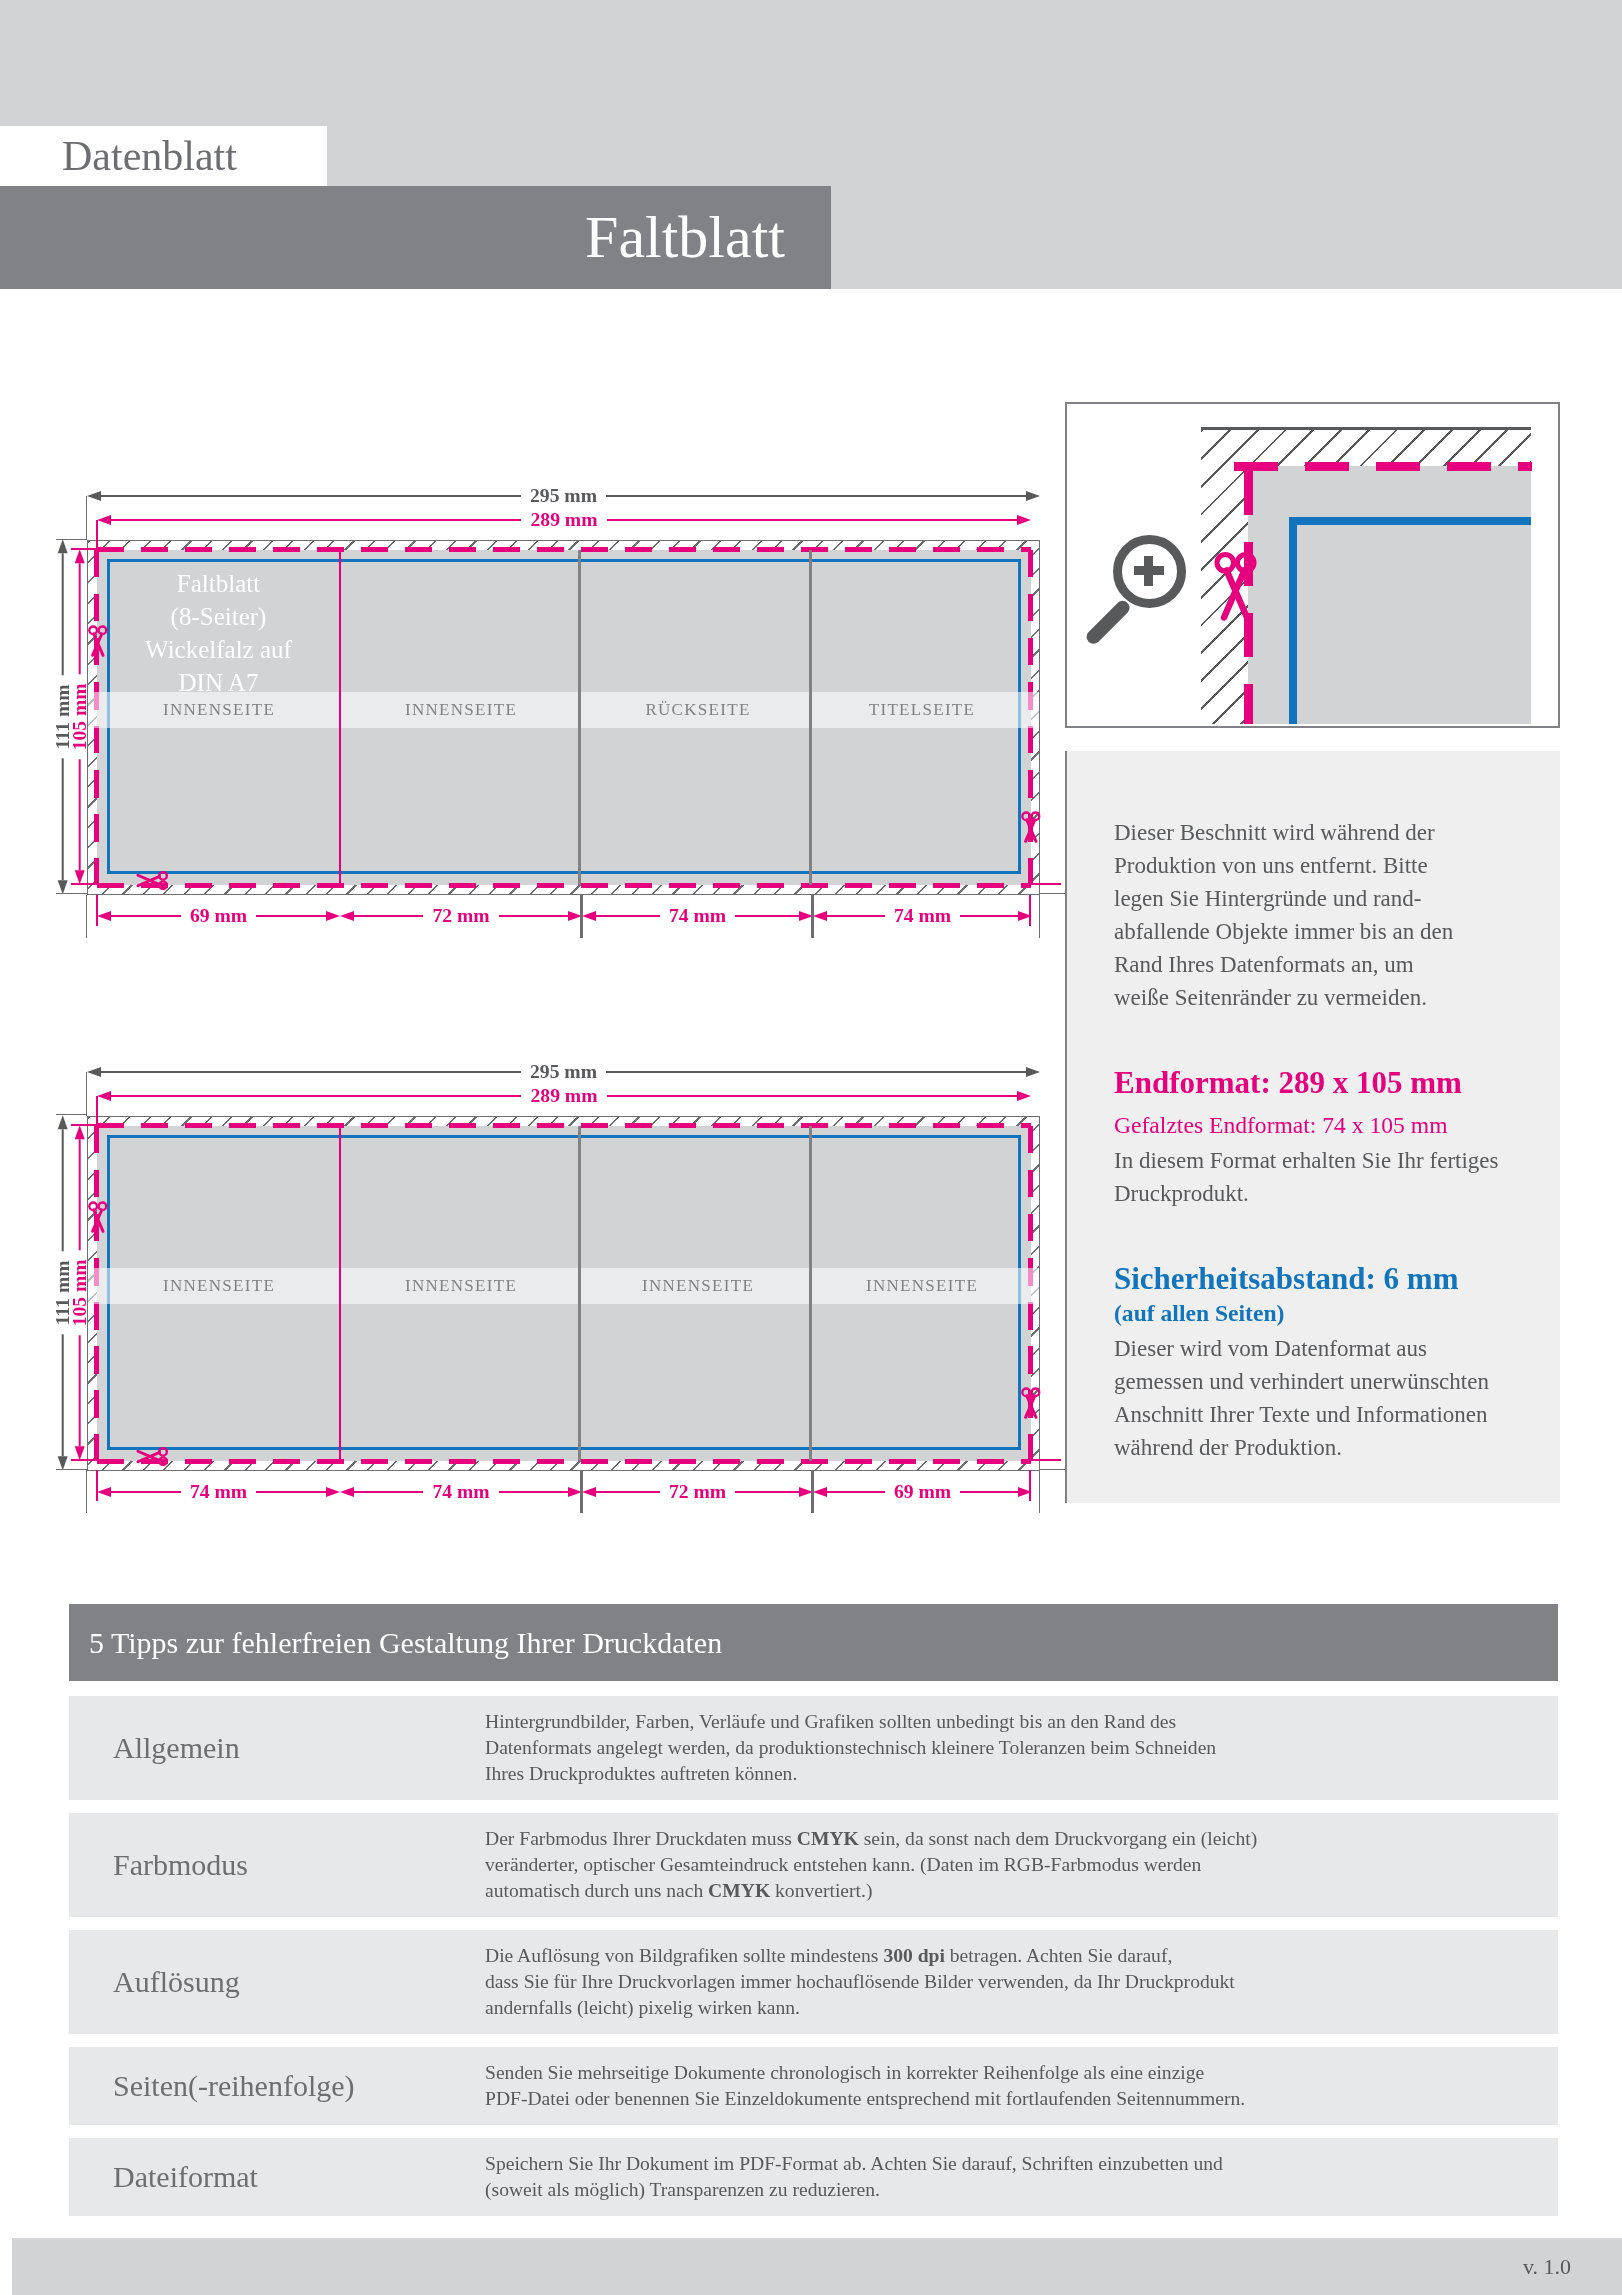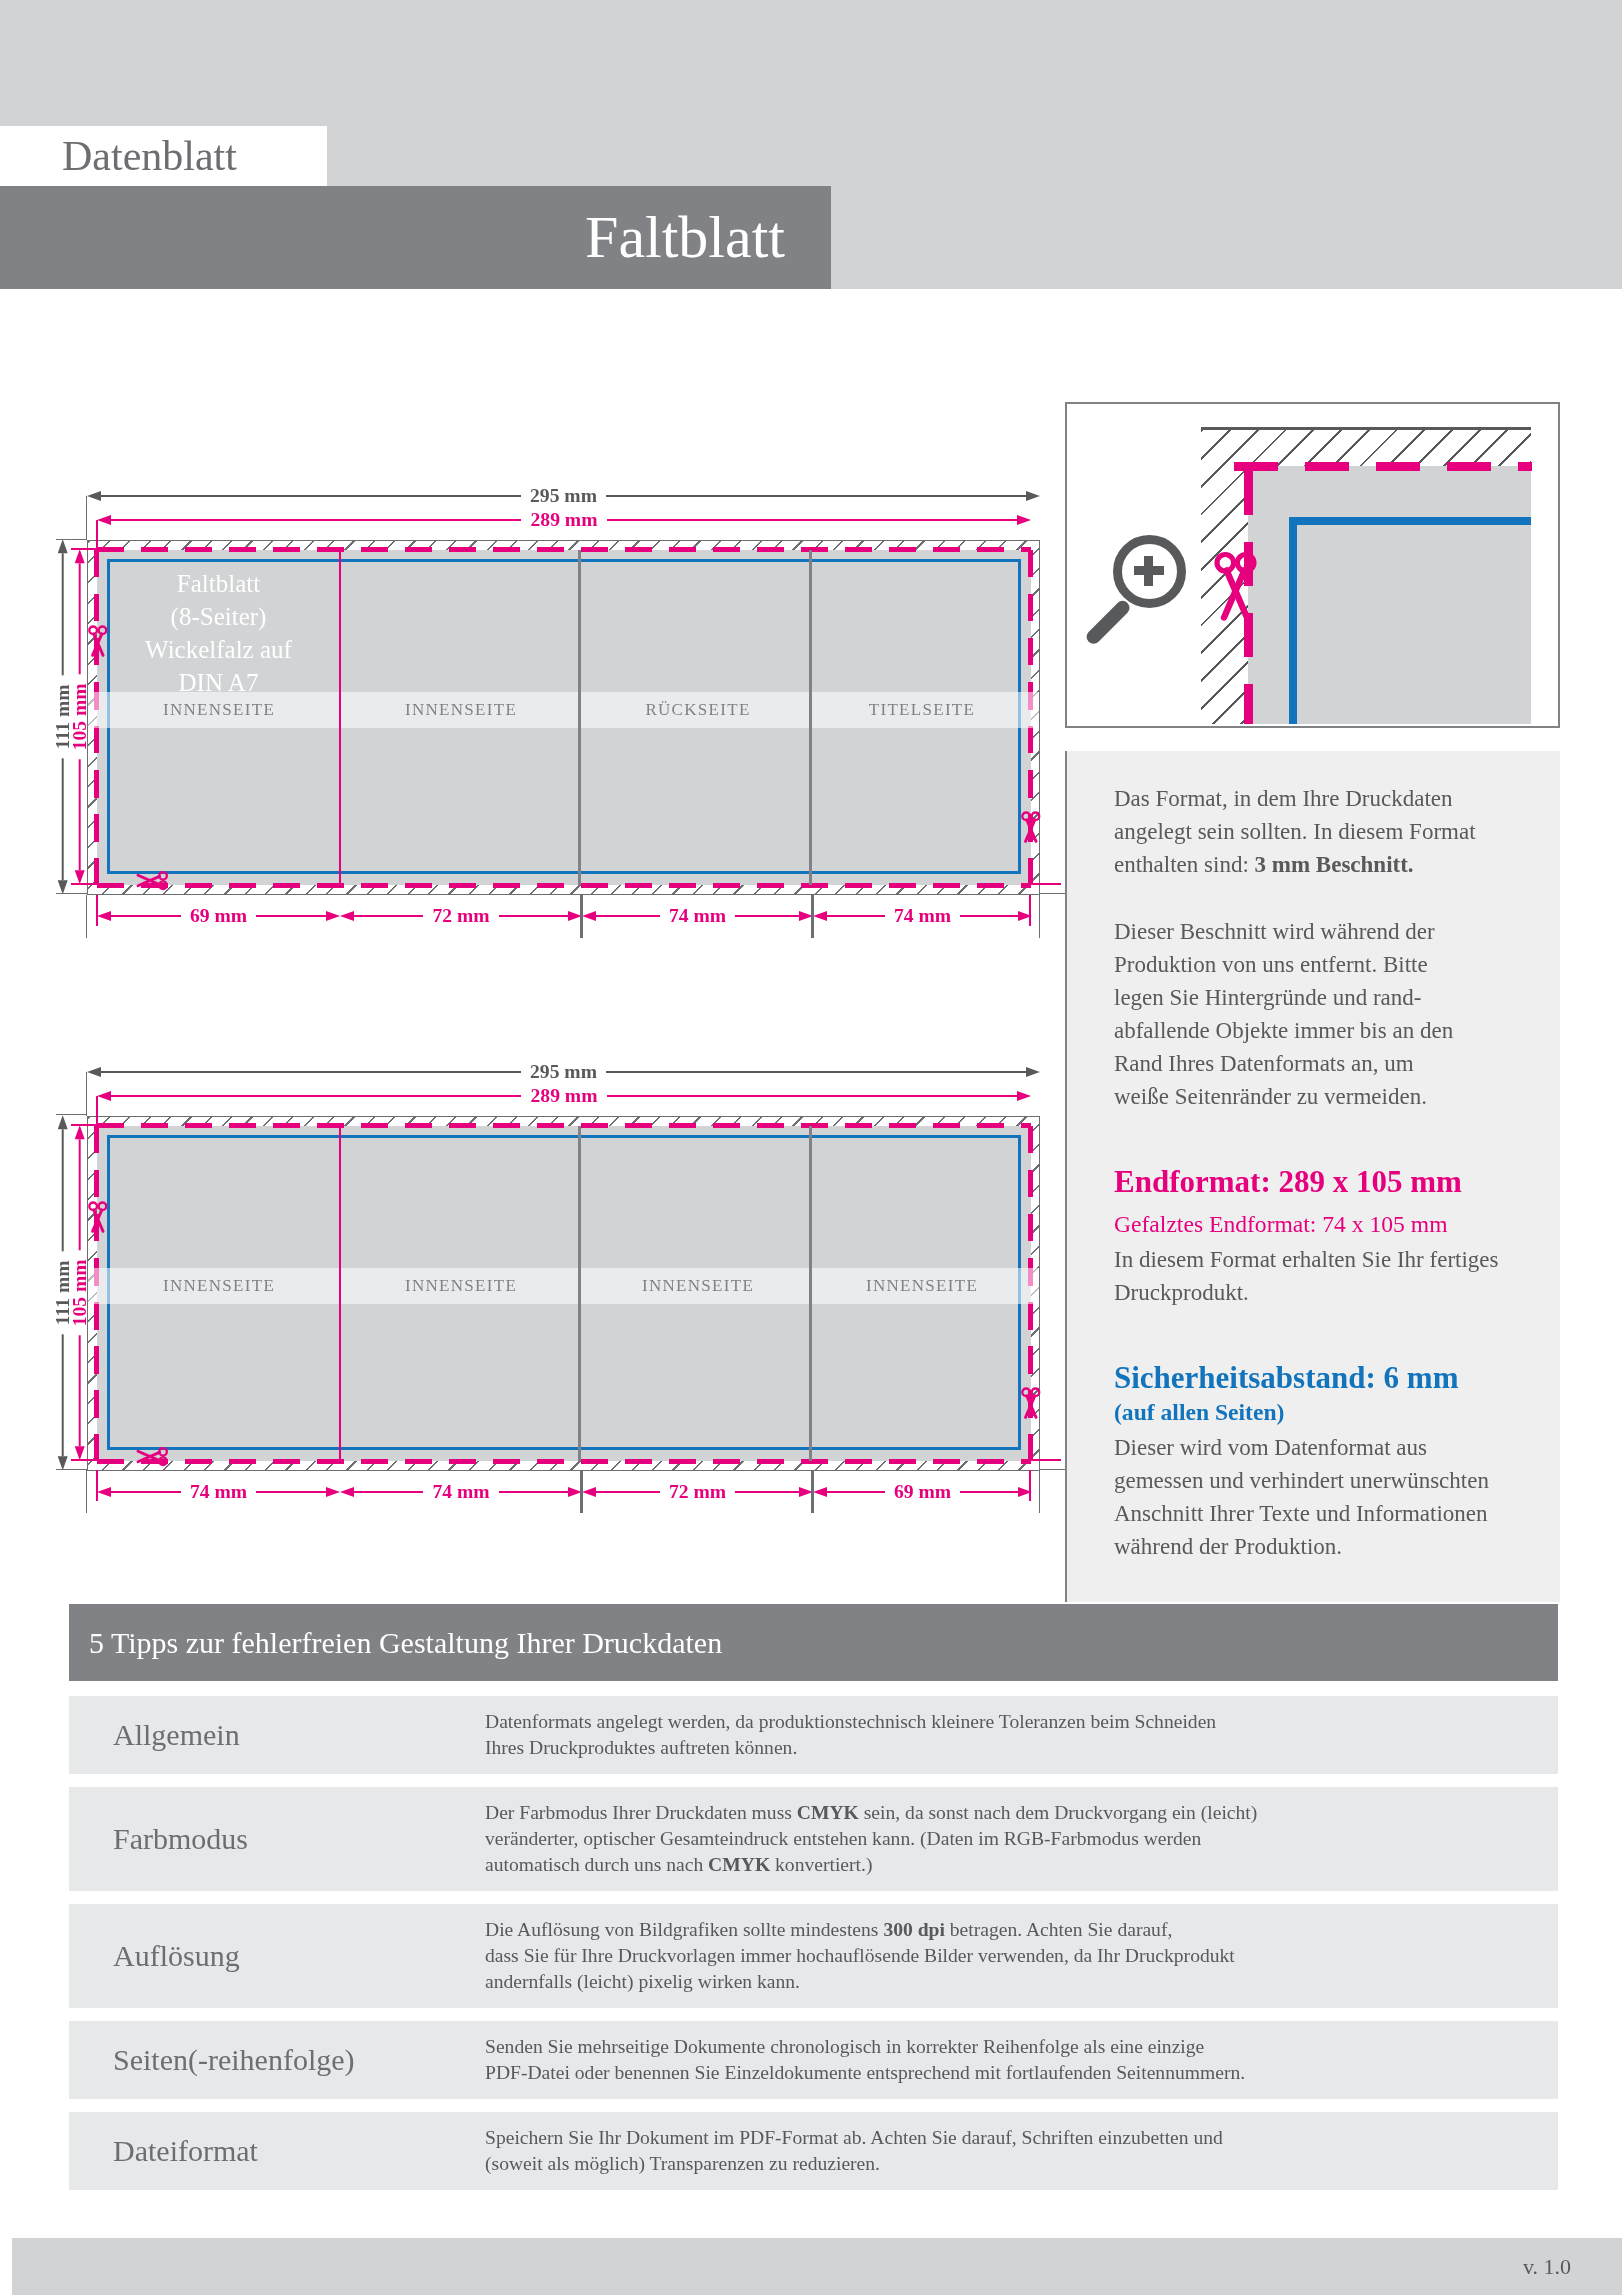"Das Format, in dem Ihre" div.info-par { html: <div> <div><span>Das Format, in dem Ihre Druckdaten</span></div> <div><span>angelegt sein sollten. In diesem Format</span></div> <div><span>enthalten sind: </span><span>3 mm Beschnitt.</span></div> </div> -> none }
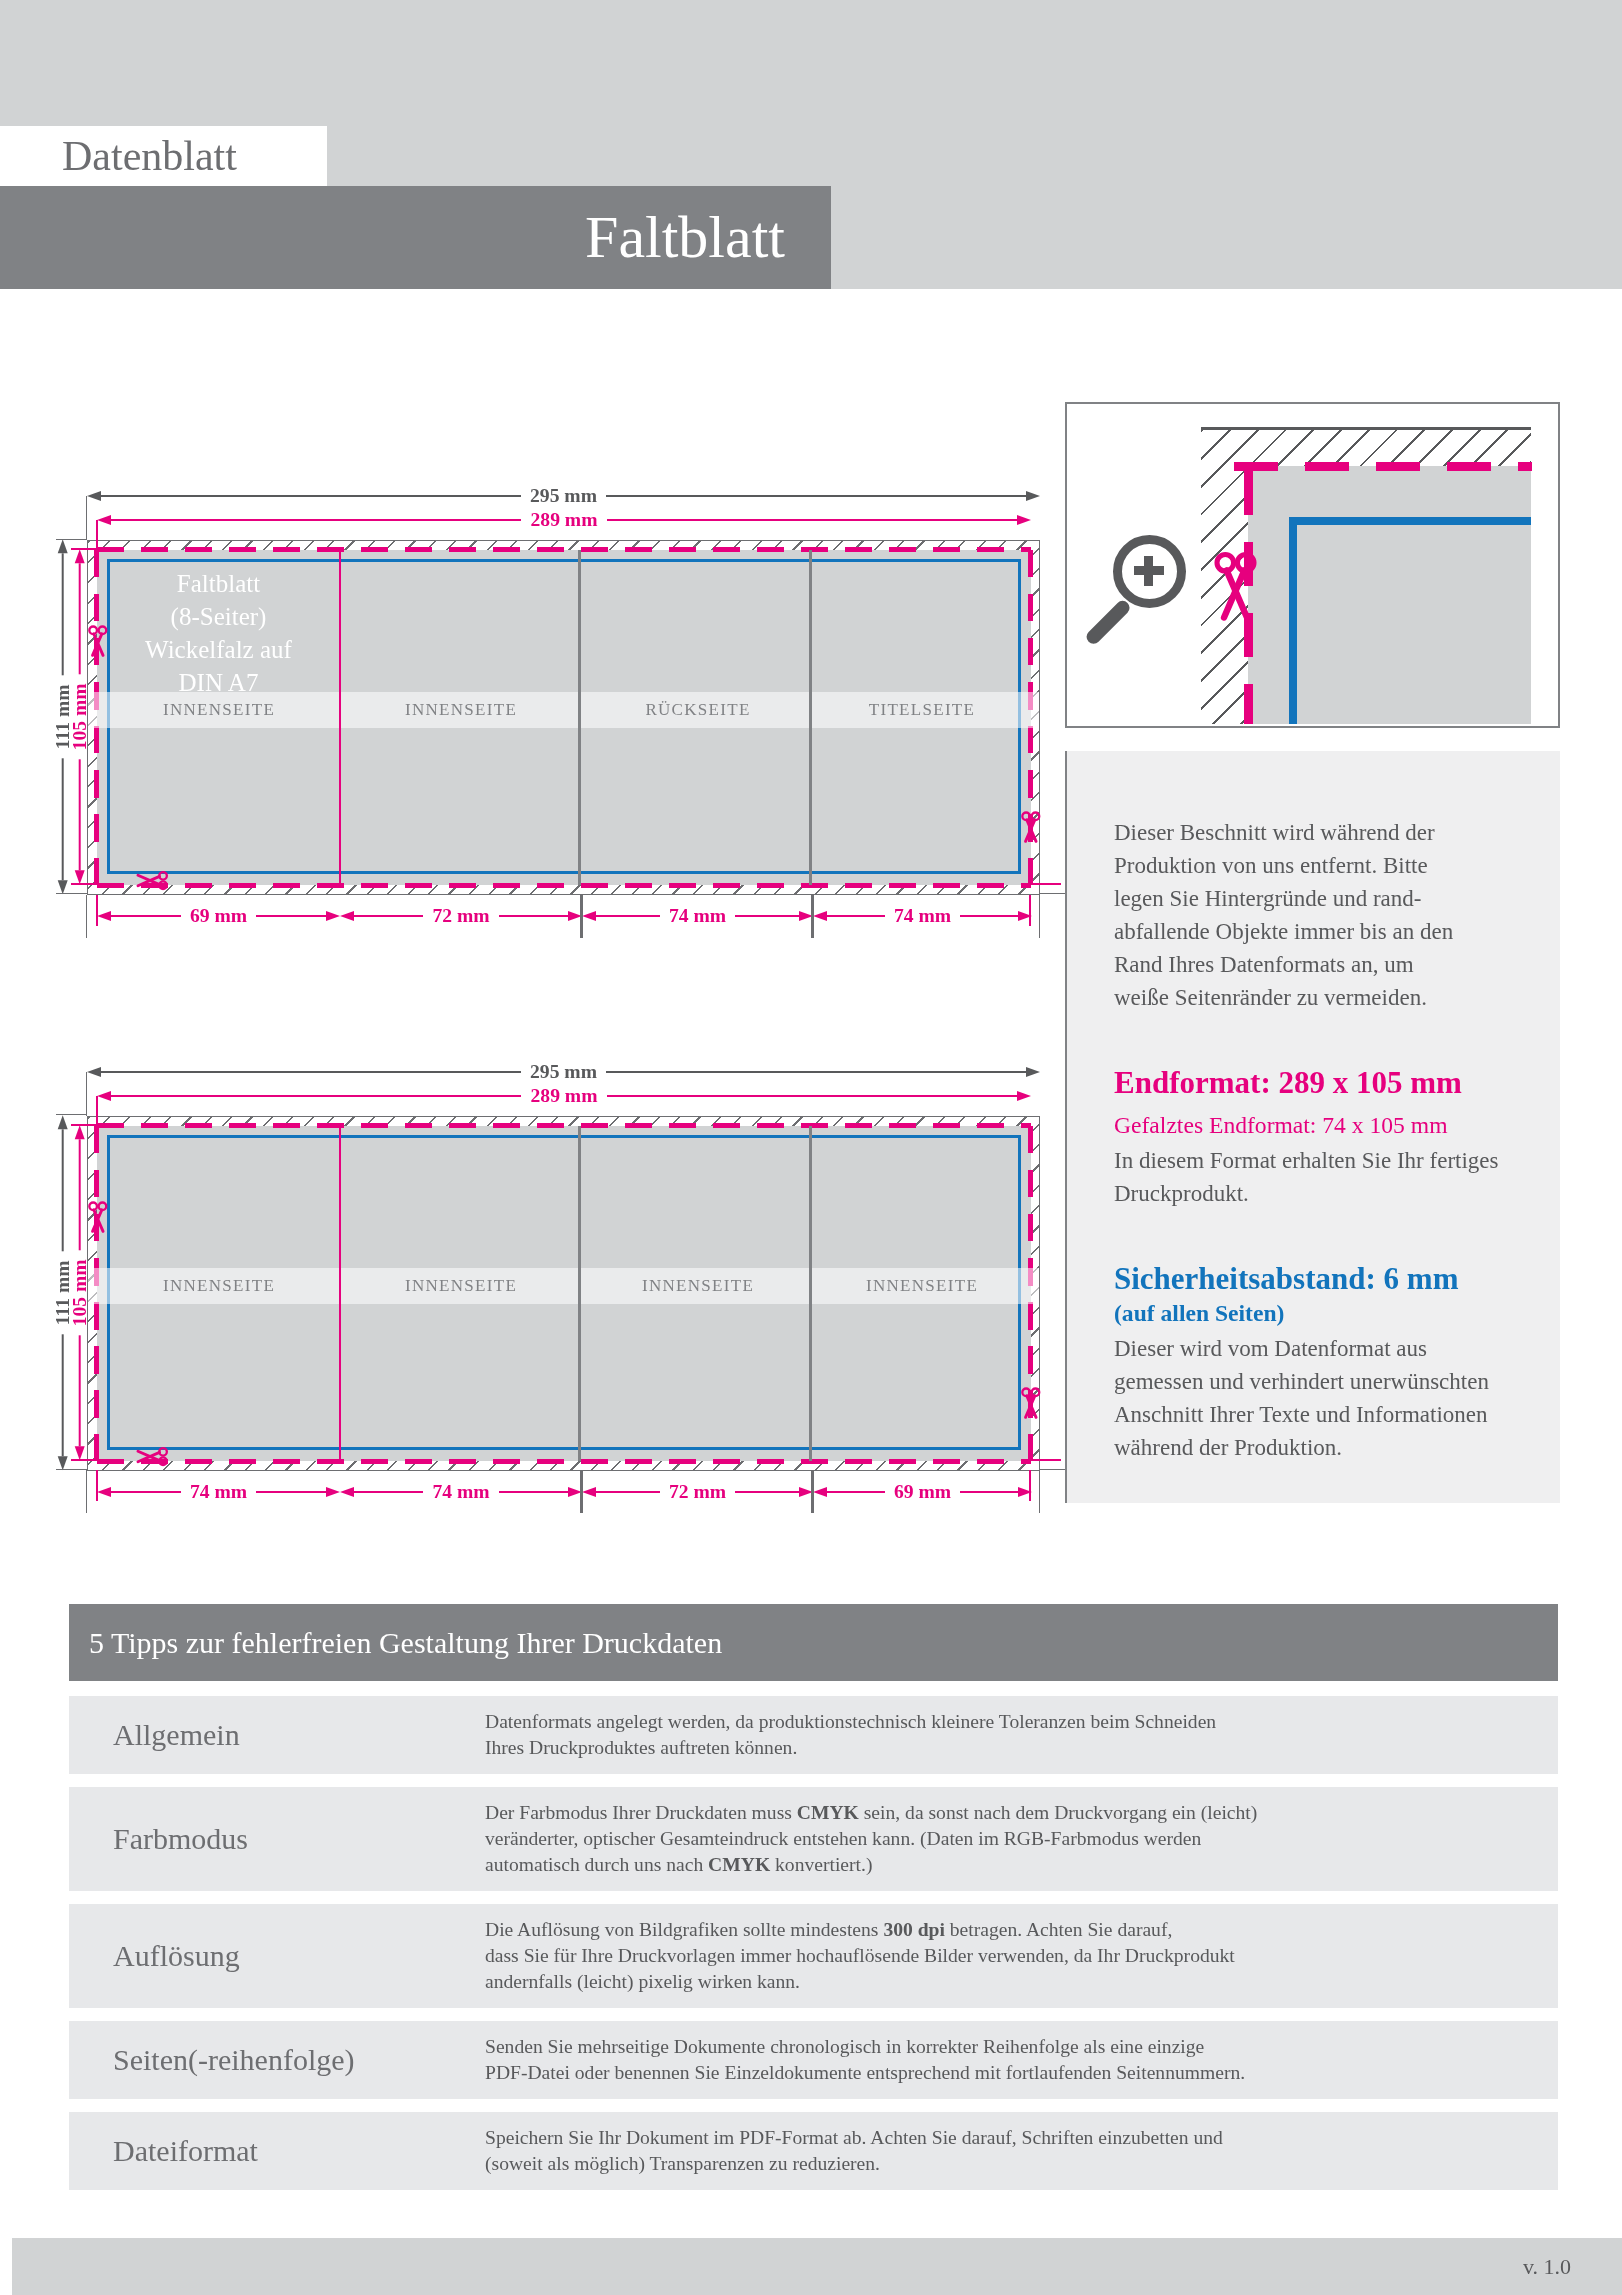"Hintergrundbilder, Farben, Verläufe und" div { html: none -> <div><span>Hintergrundbilder, Farben, Verläufe und Grafiken sollten unbedingt bis an den Rand des</span></div> }
